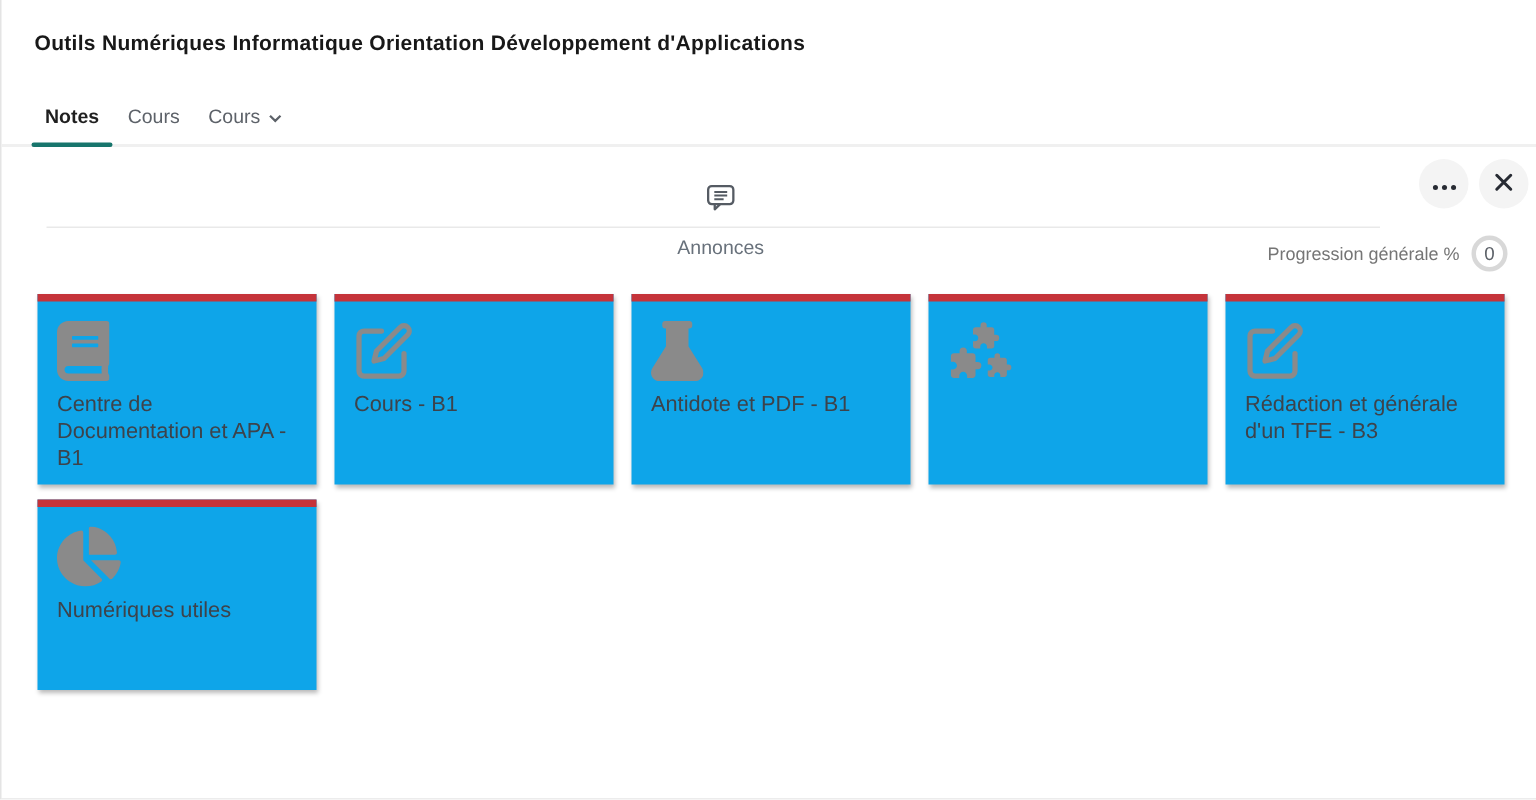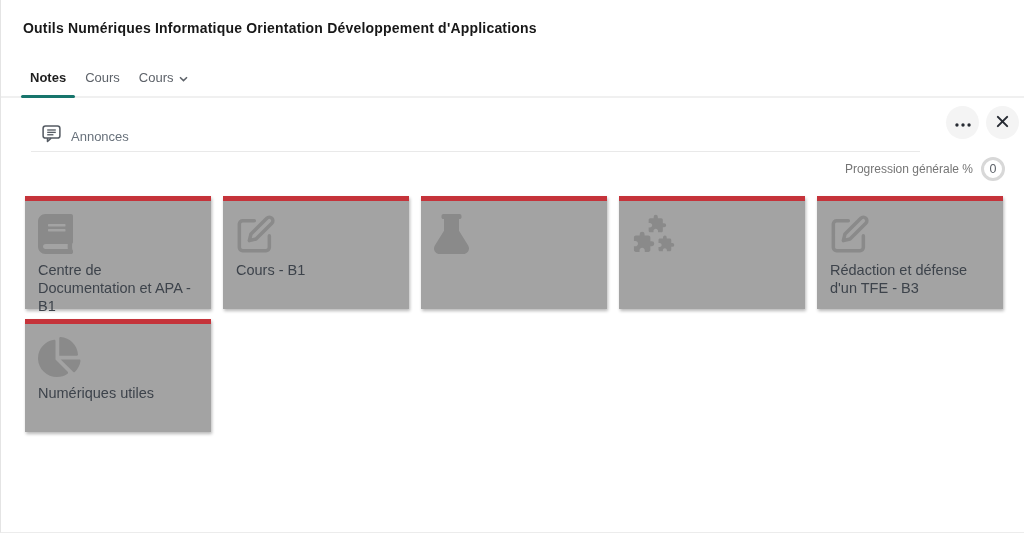"Annonces" .annonce-row { flex-direction: none -> column }
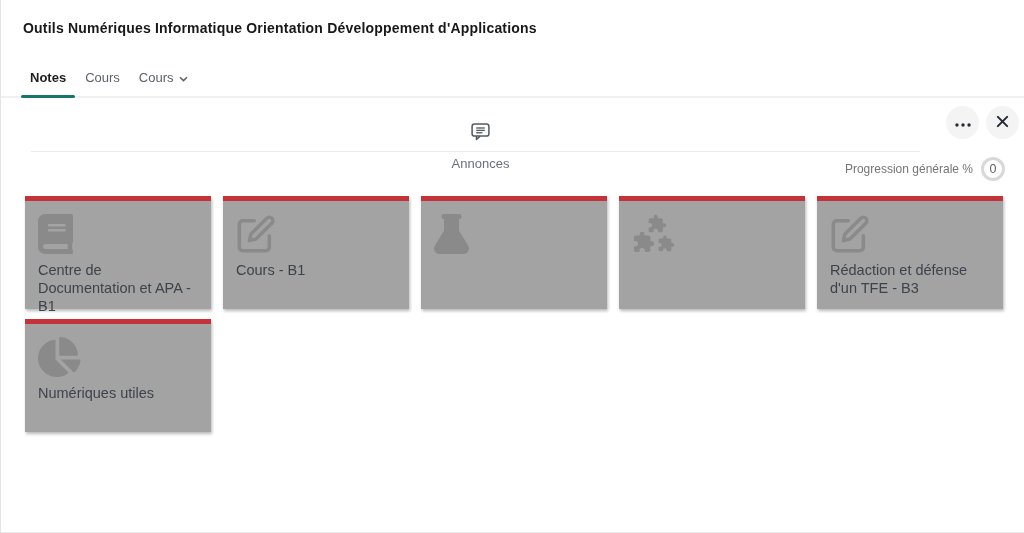"Centre de Documentation et APA" .tile { background: #a3a3a3 -> #0ea5e9; height: 113px -> 127px }
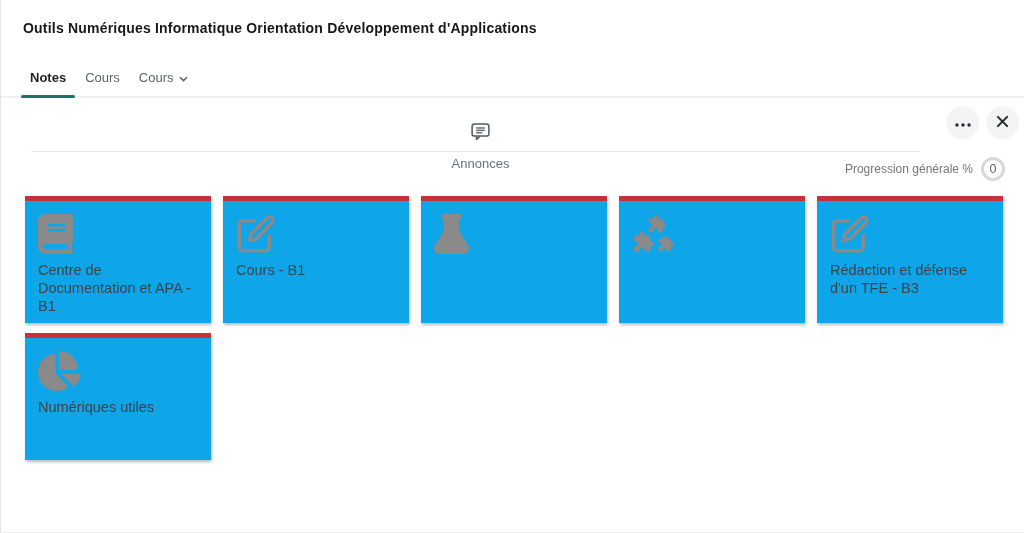"Antidote et PDF - B1" div.tile-title { html: none -> <div>Antidote et PDF - B1</div> }
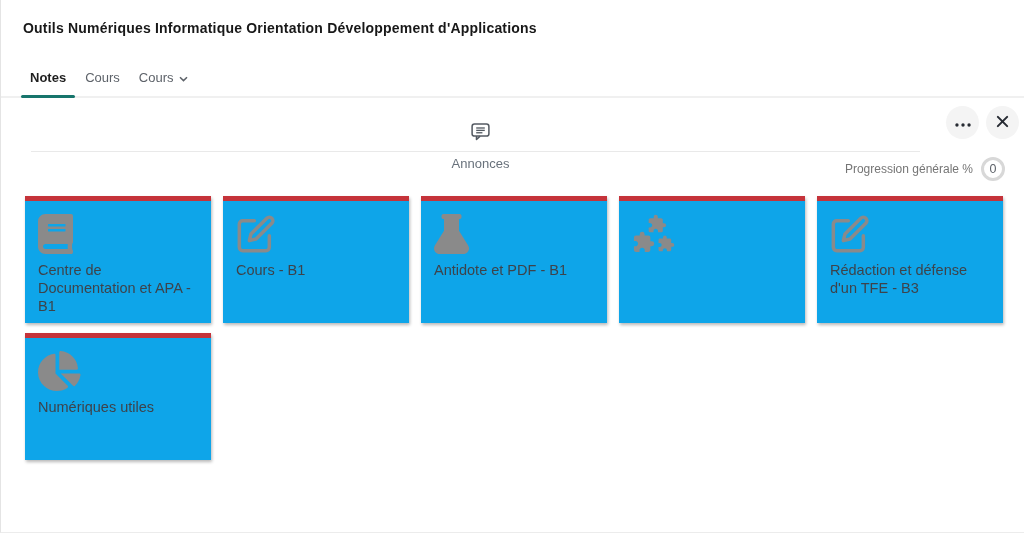"Rédaction et défense d'un TFE" div.tile-title { text: défense -> générale }
